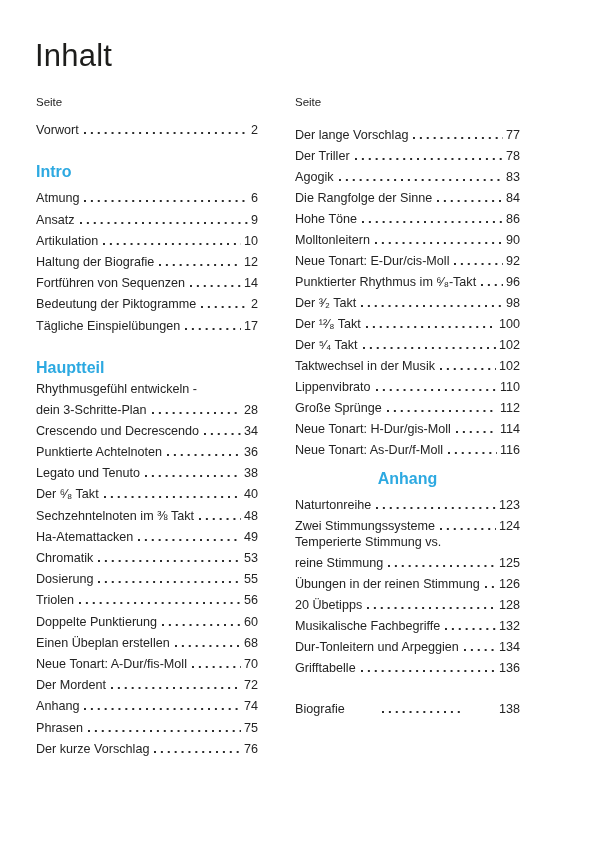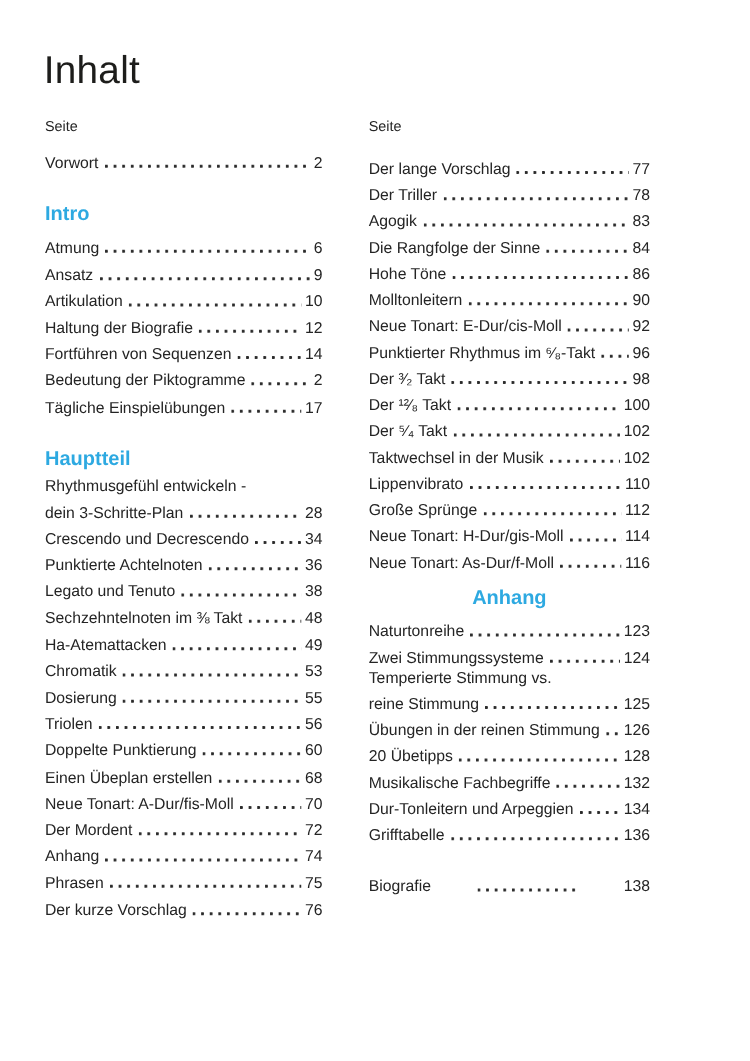"Der ⁶⁄₈ Takt" div.entry { html: none -> <div> <span>Der ⁶⁄₈ Takt</span> <span></span> <span>40</span> </div> }
